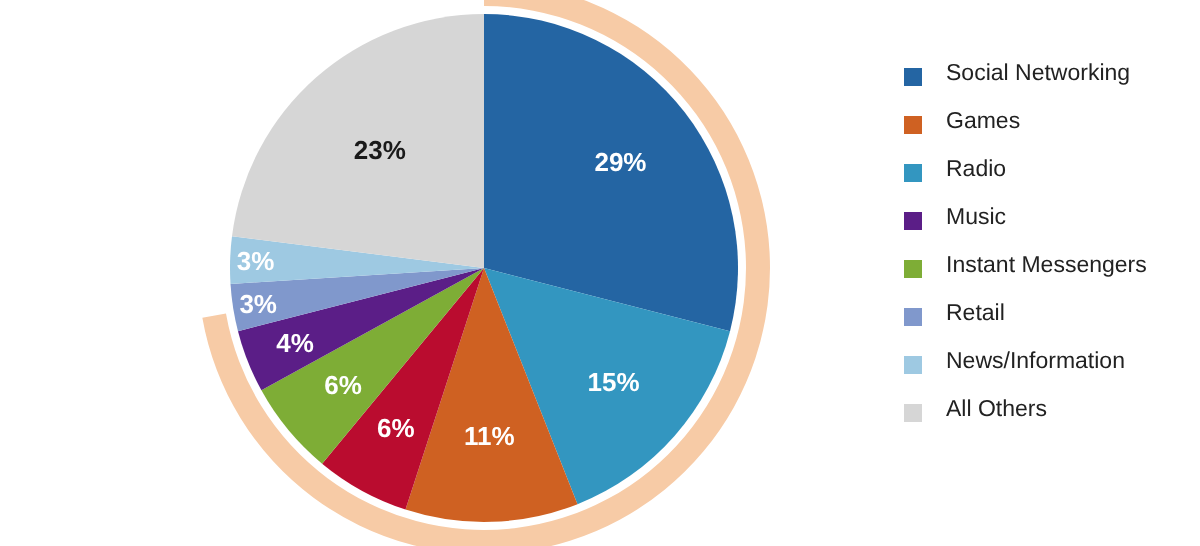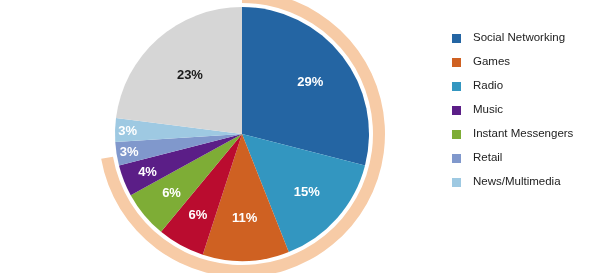"News/Multimedia" span.legend-label { text: News/Multimedia -> News/Information }
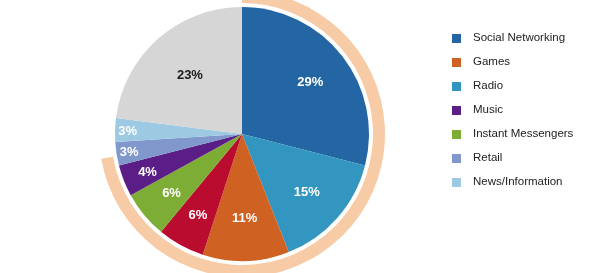"All Others" div.legend-item { html: none -> <div> <span></span> <span>All Others</span> </div> }
